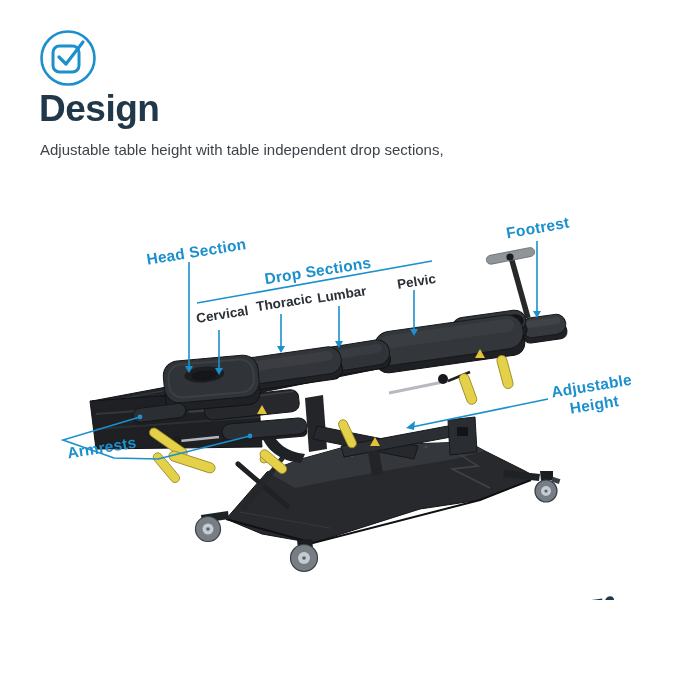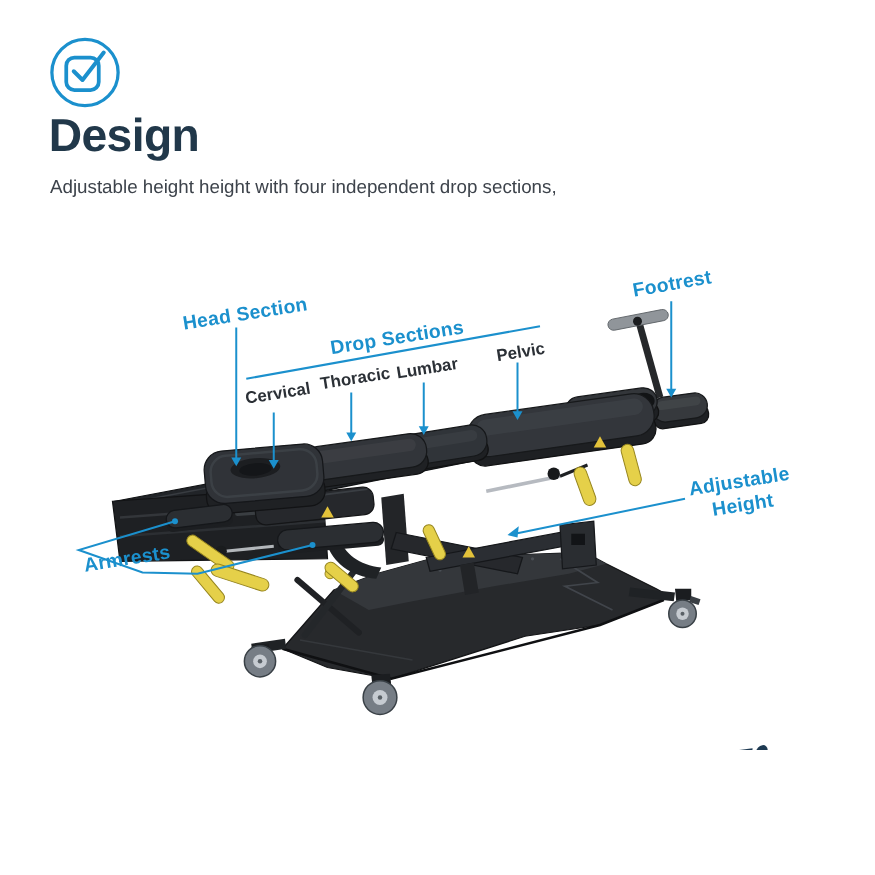"Adjustable height height with four" div { text: height height with four -> table height with table }
